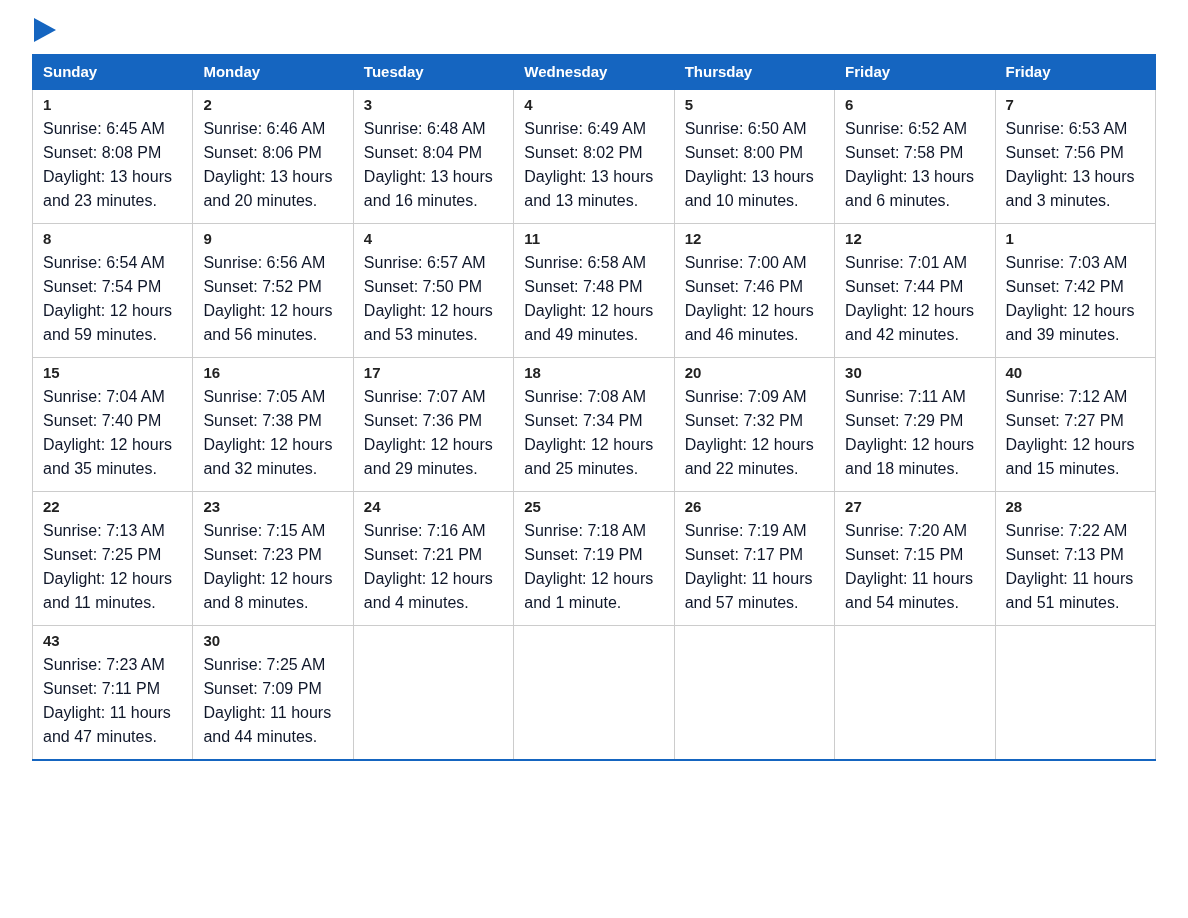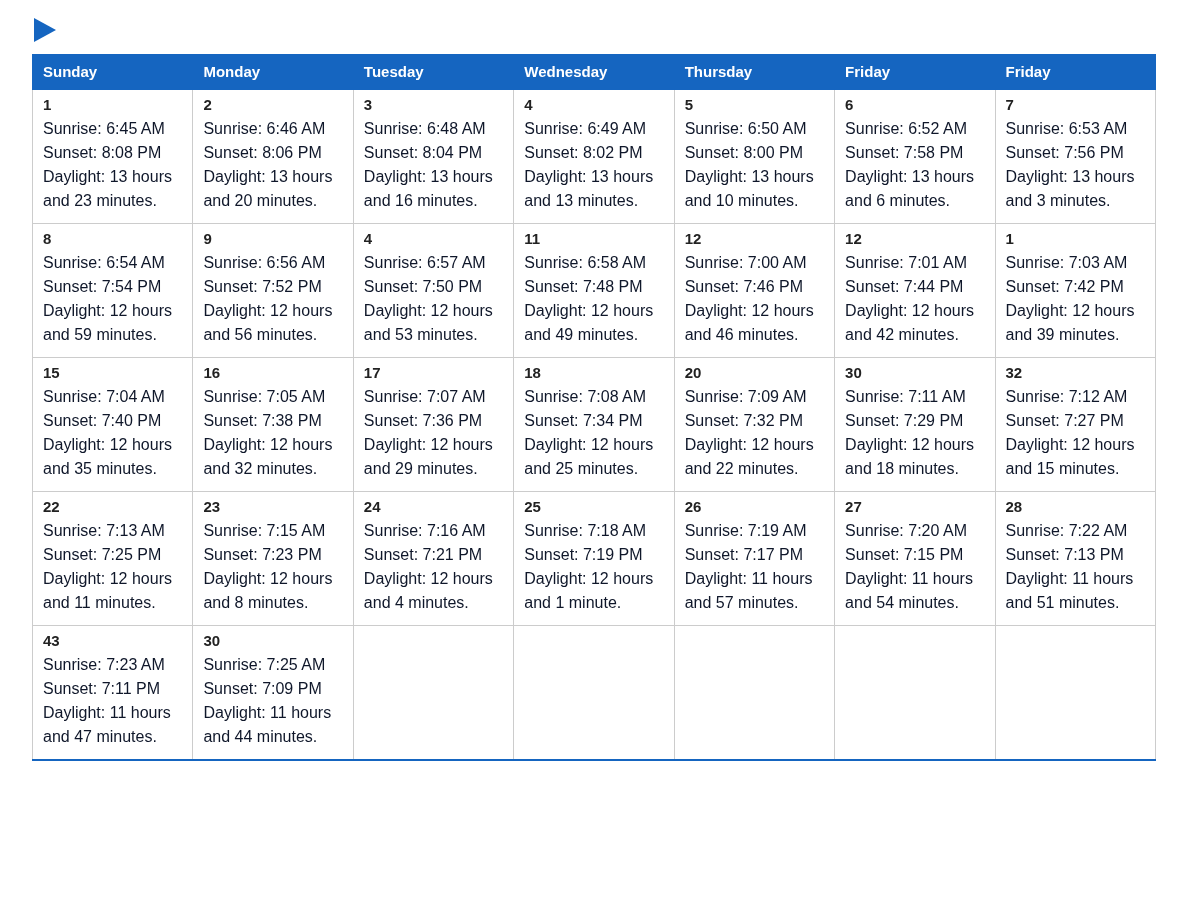"32" span.day-num { text: 32 -> 40 }
